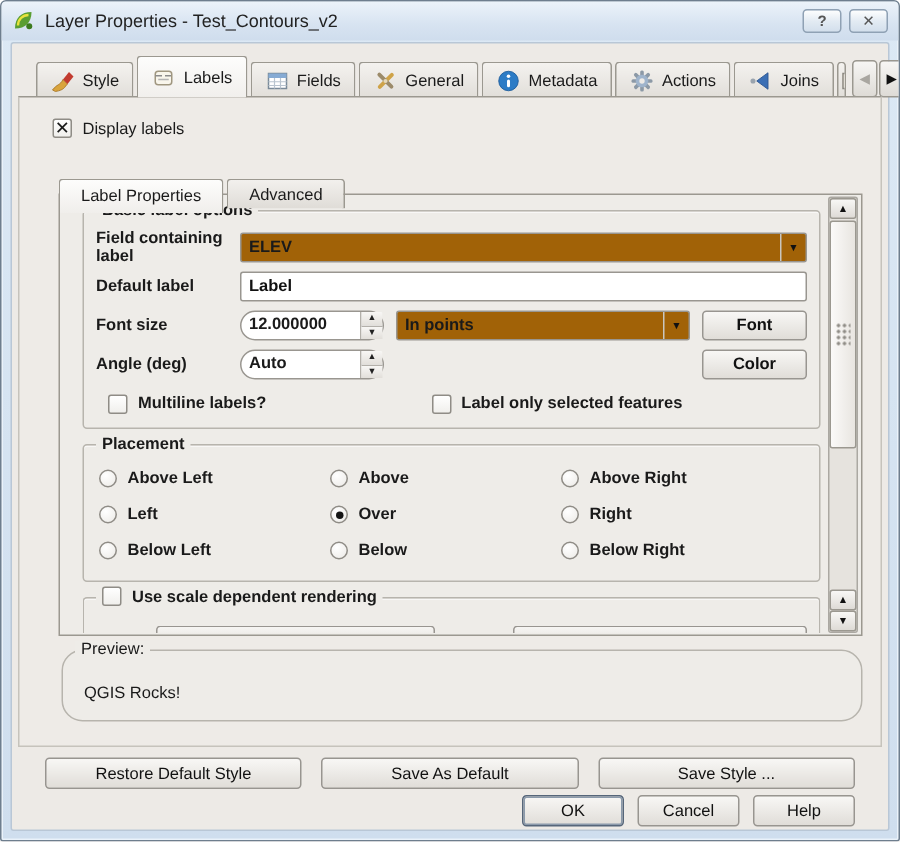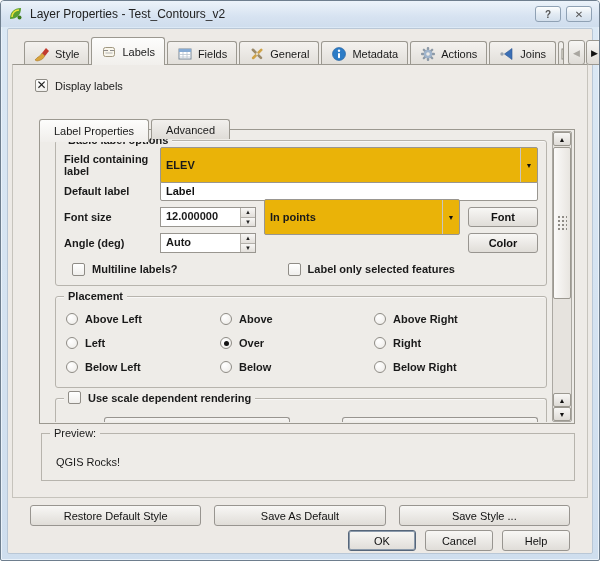"ELEV" .combo { background: #eab308 -> #a16207; height: 36px -> 20px }
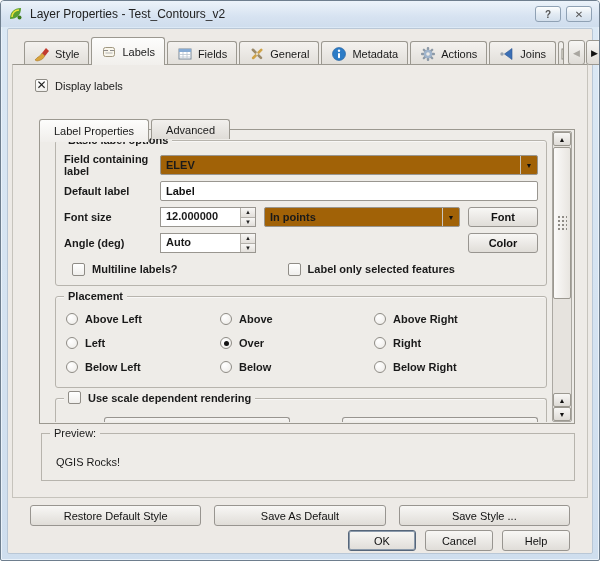"12.000000" .spin { border-radius: 0 -> 10px }
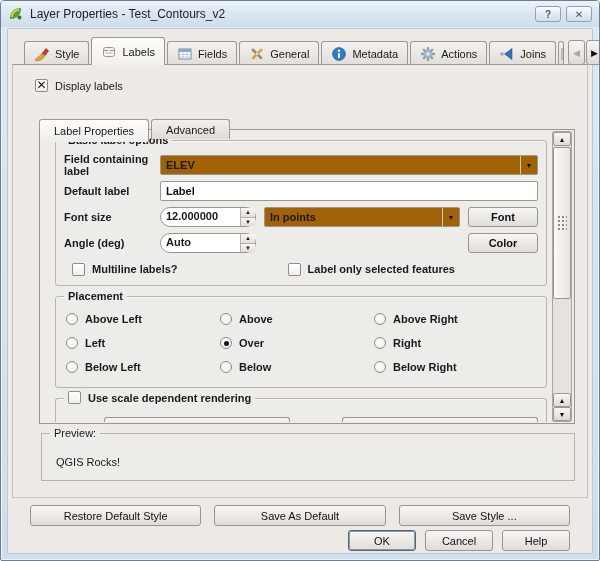"Preview:" .g-preview { border-radius: 0 -> 14px }
